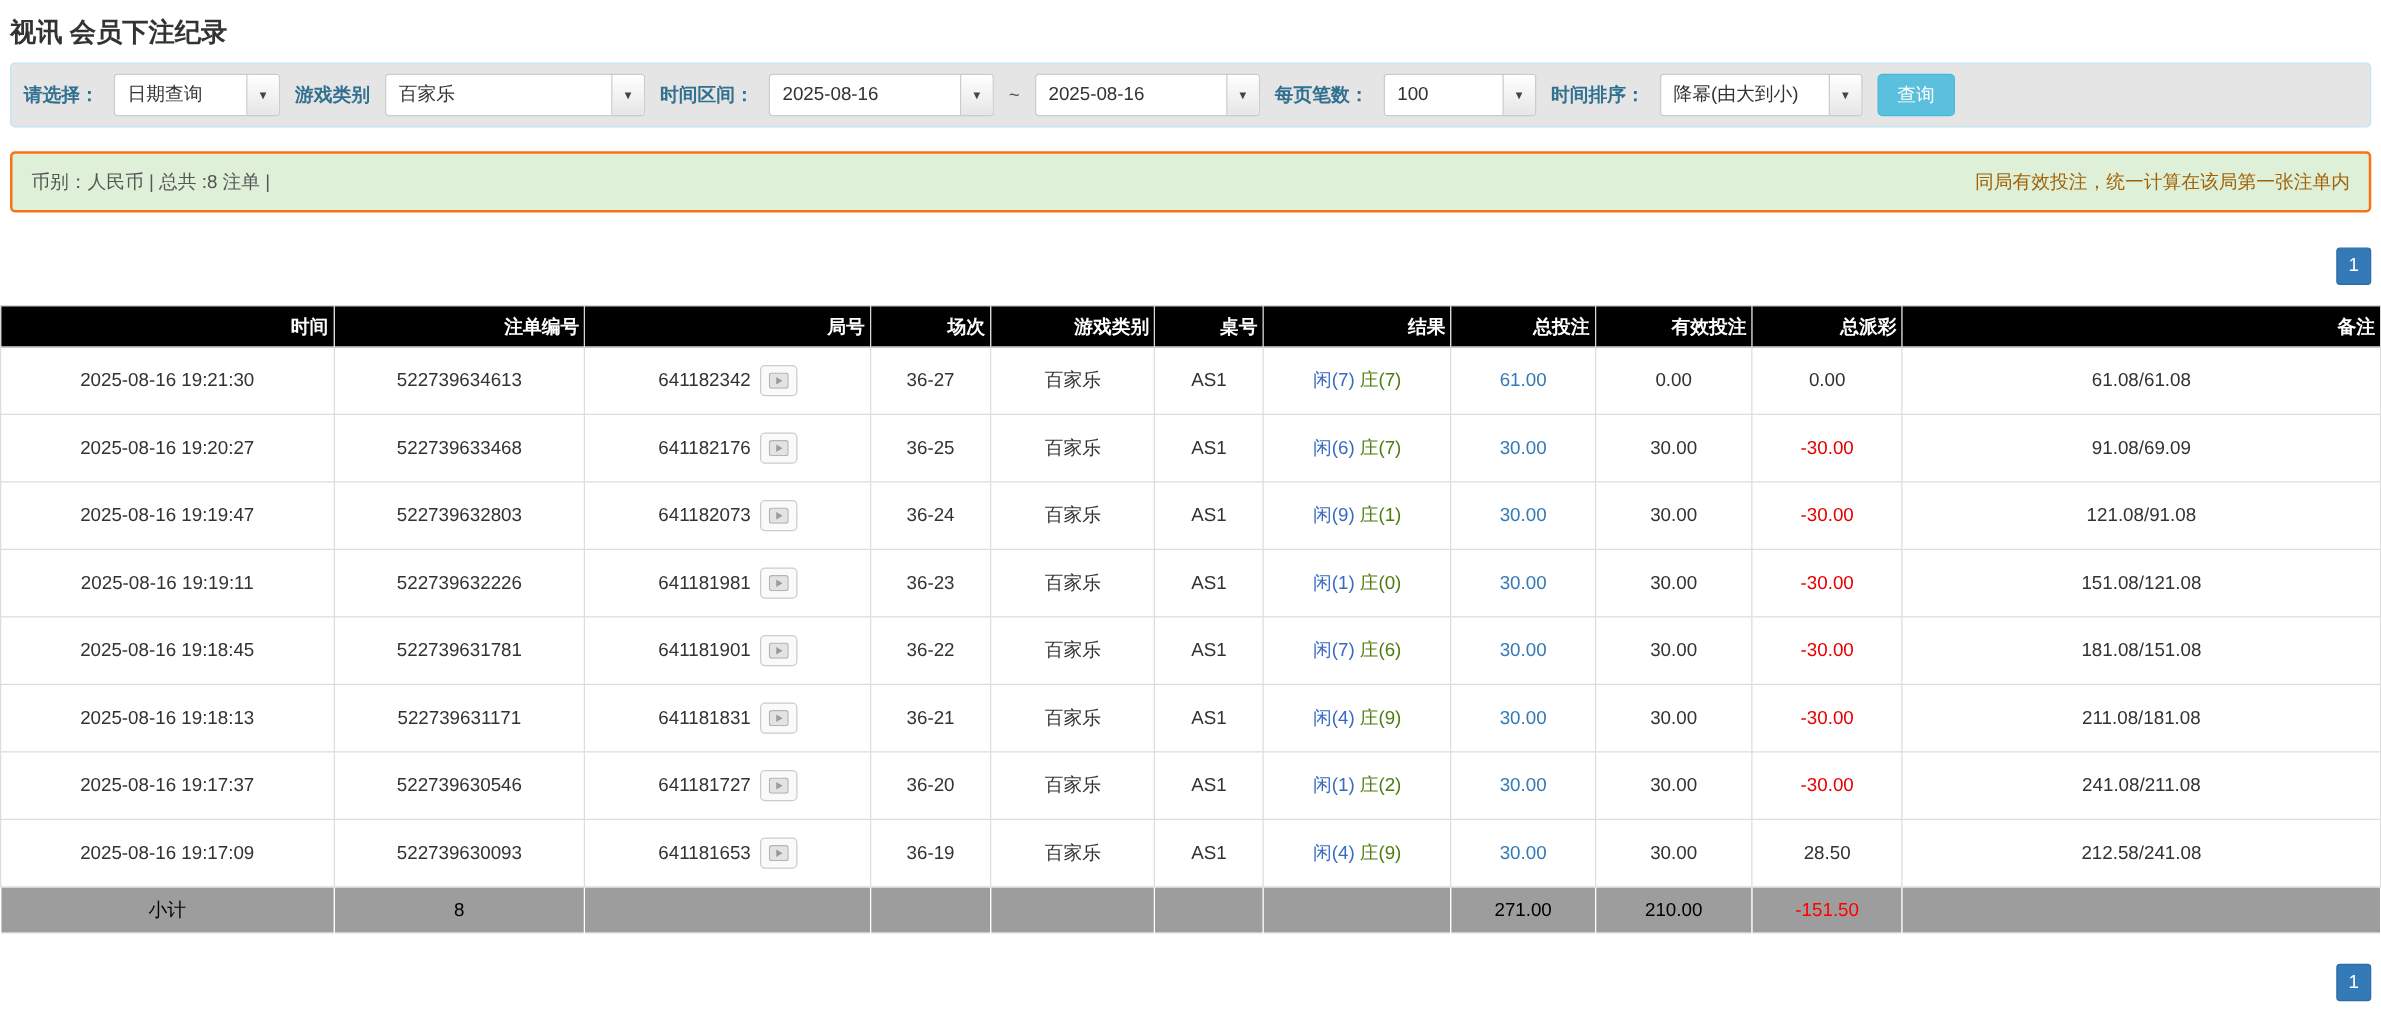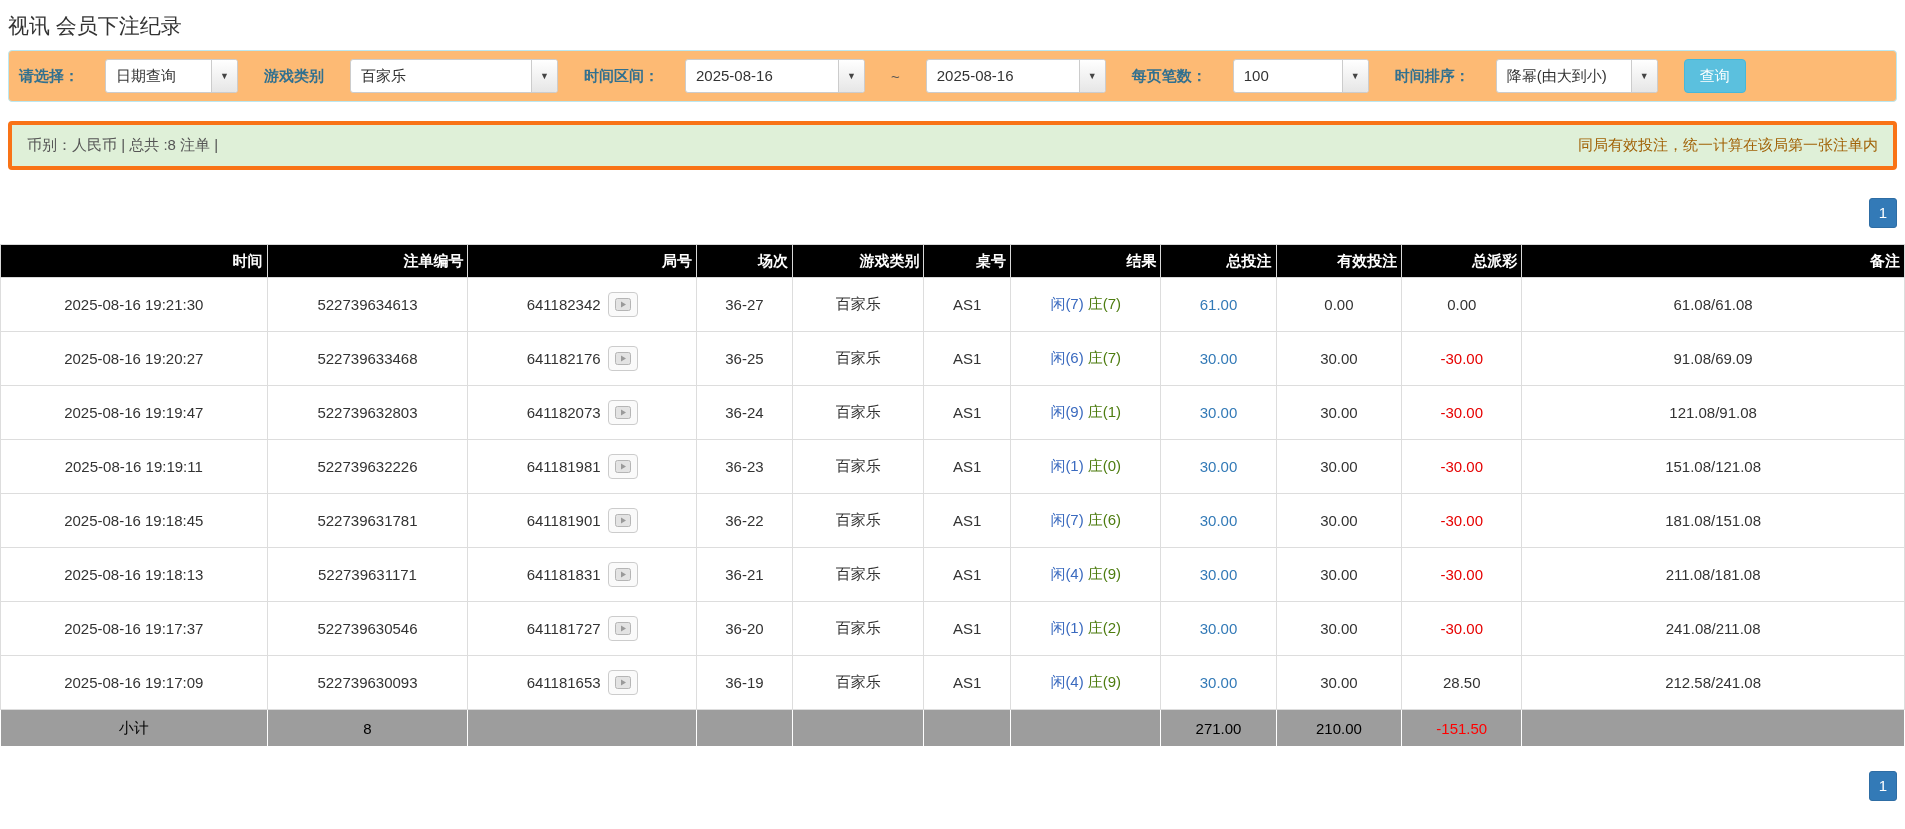"视讯 会员下注纪录" .page-title { font-weight: 400 -> 700 }
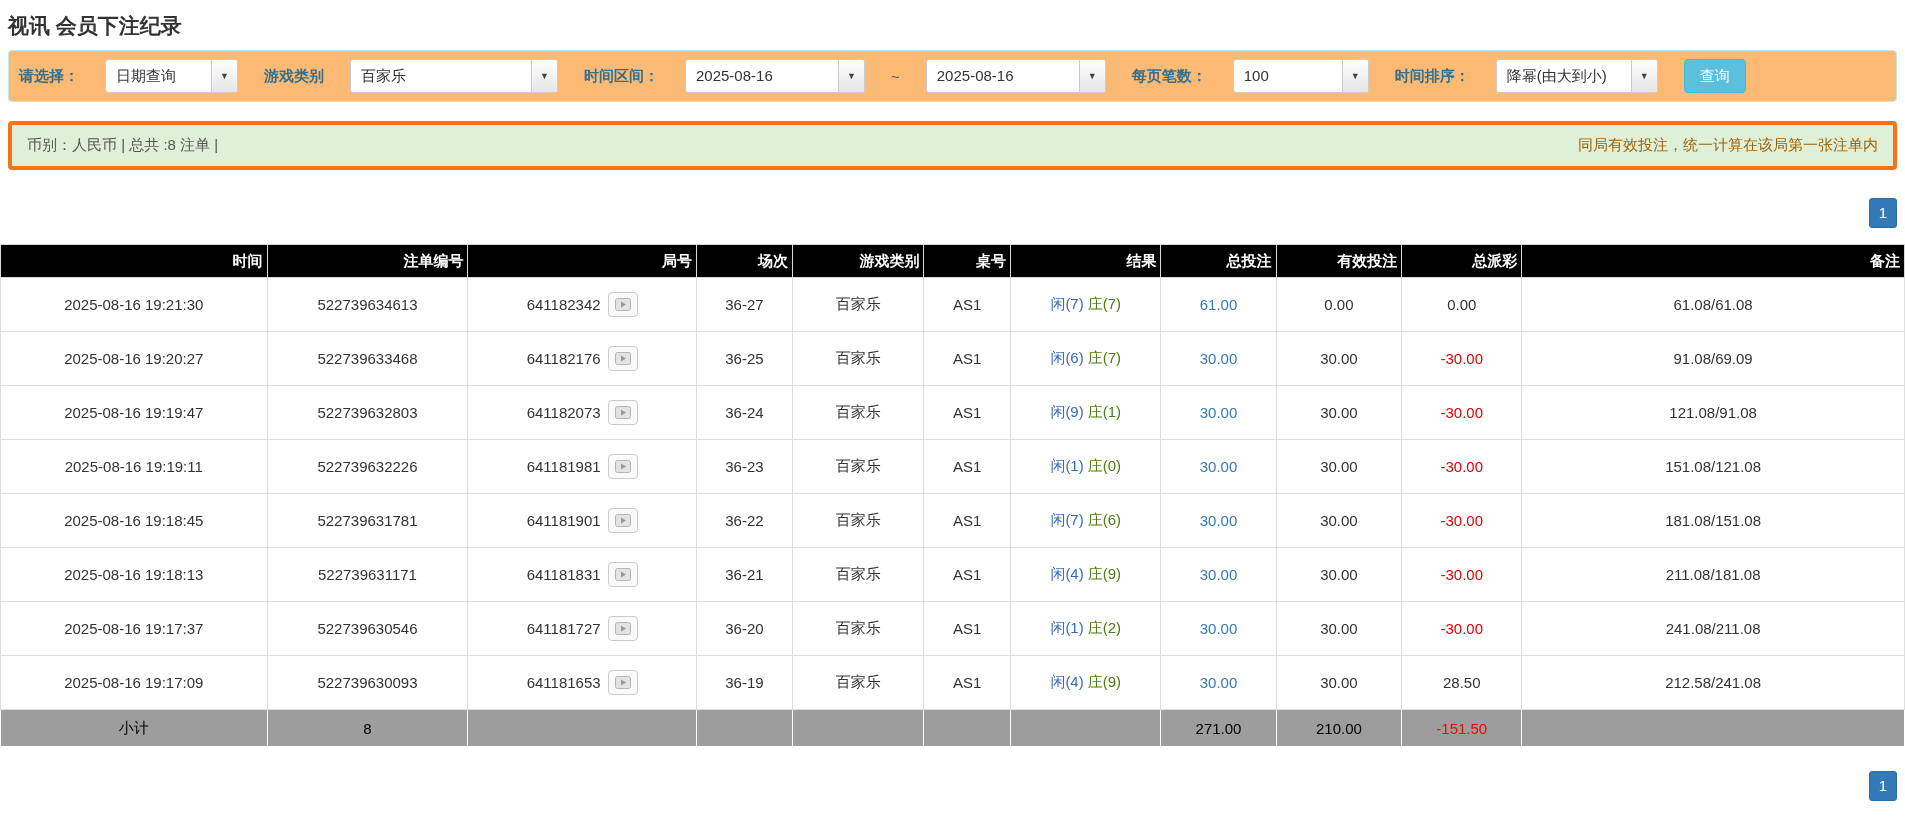"请选择：" .filter-bar { background: #fdba74 -> #e5e5e5; gap: 26px -> 12px }
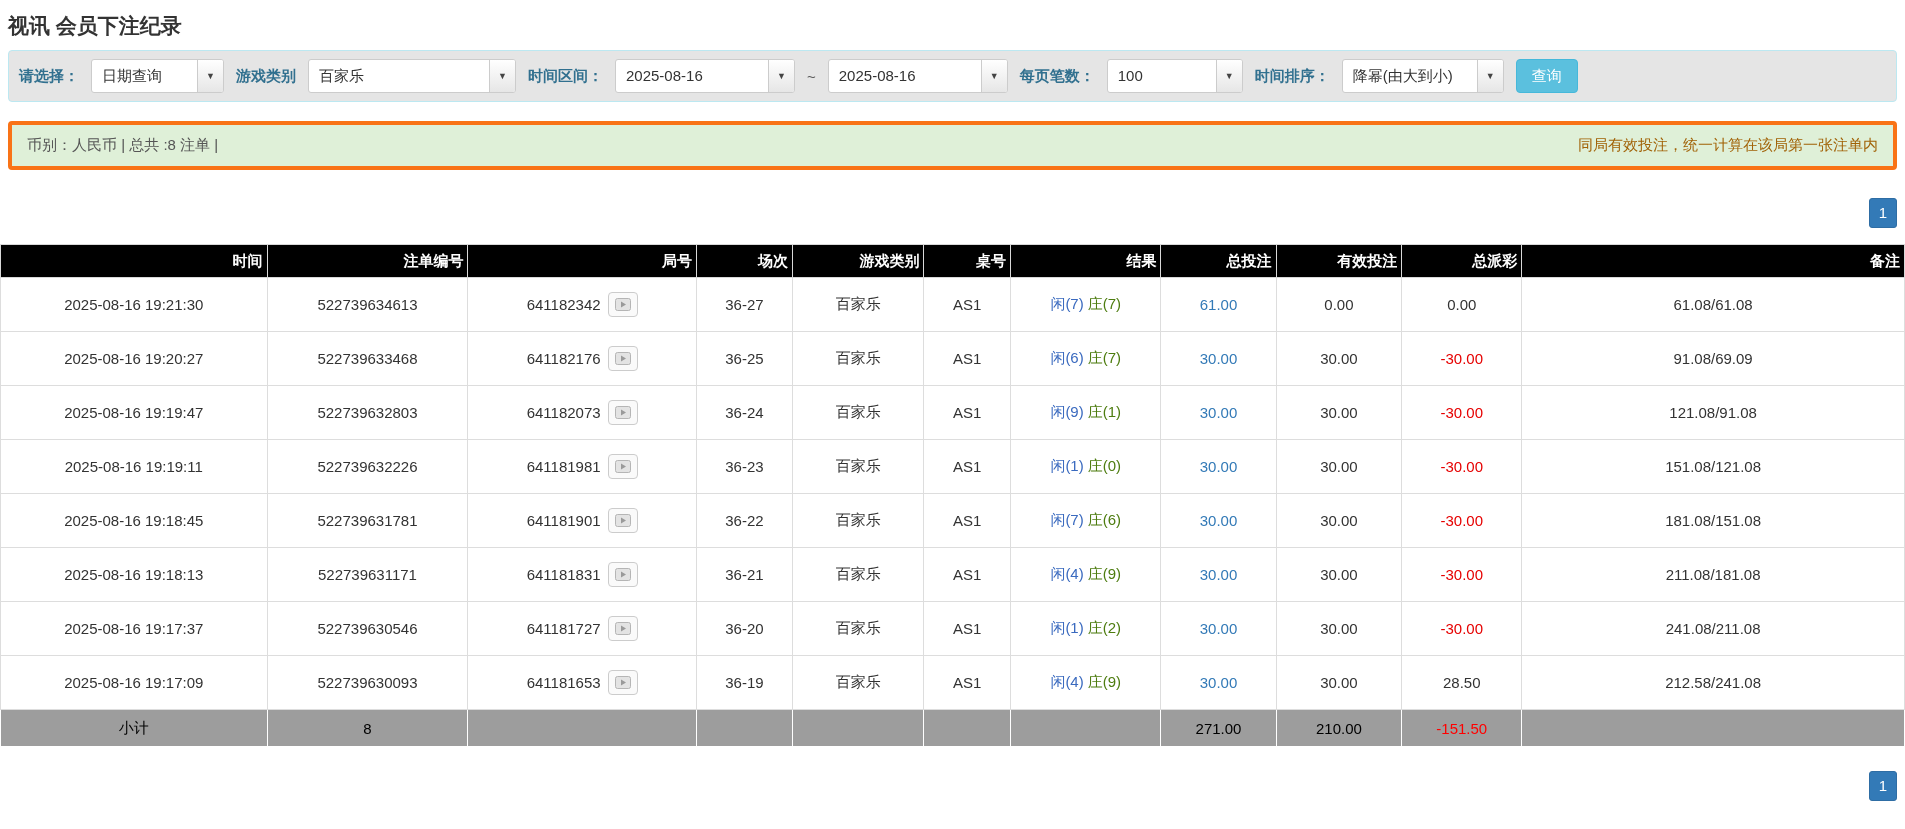"100" .w-size { width: 136px -> 122px }
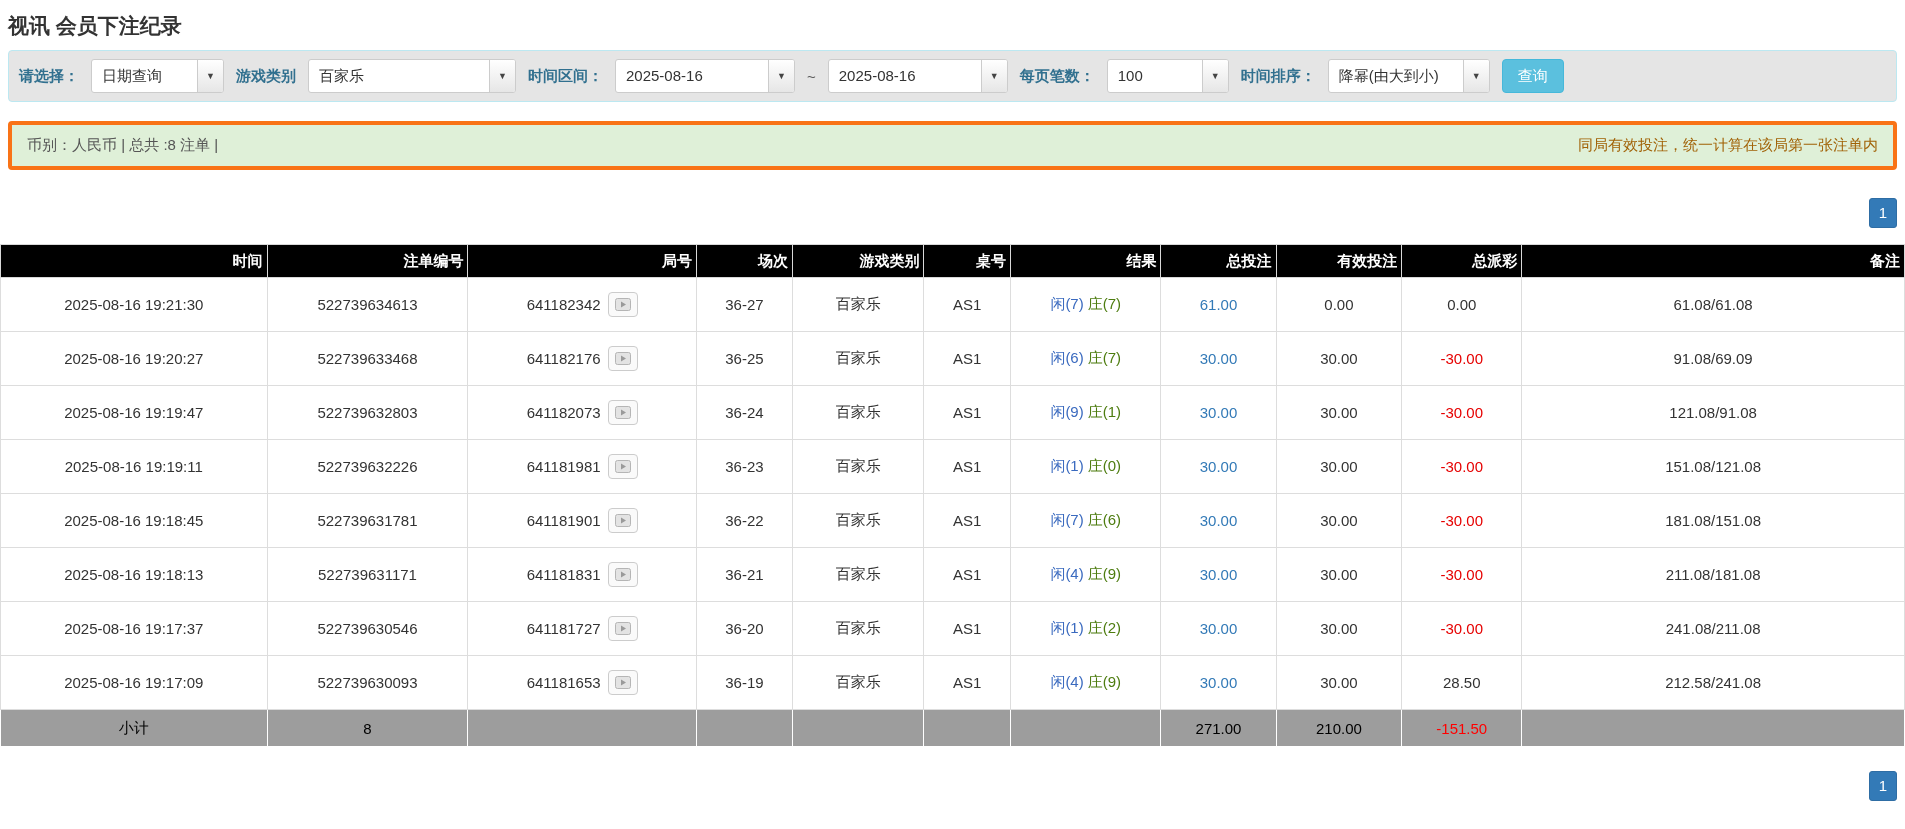"币别：人民币 | 总共 :8 注单" .info-bar { border: 4px solid #f97316 -> 2px solid #f97316 }
